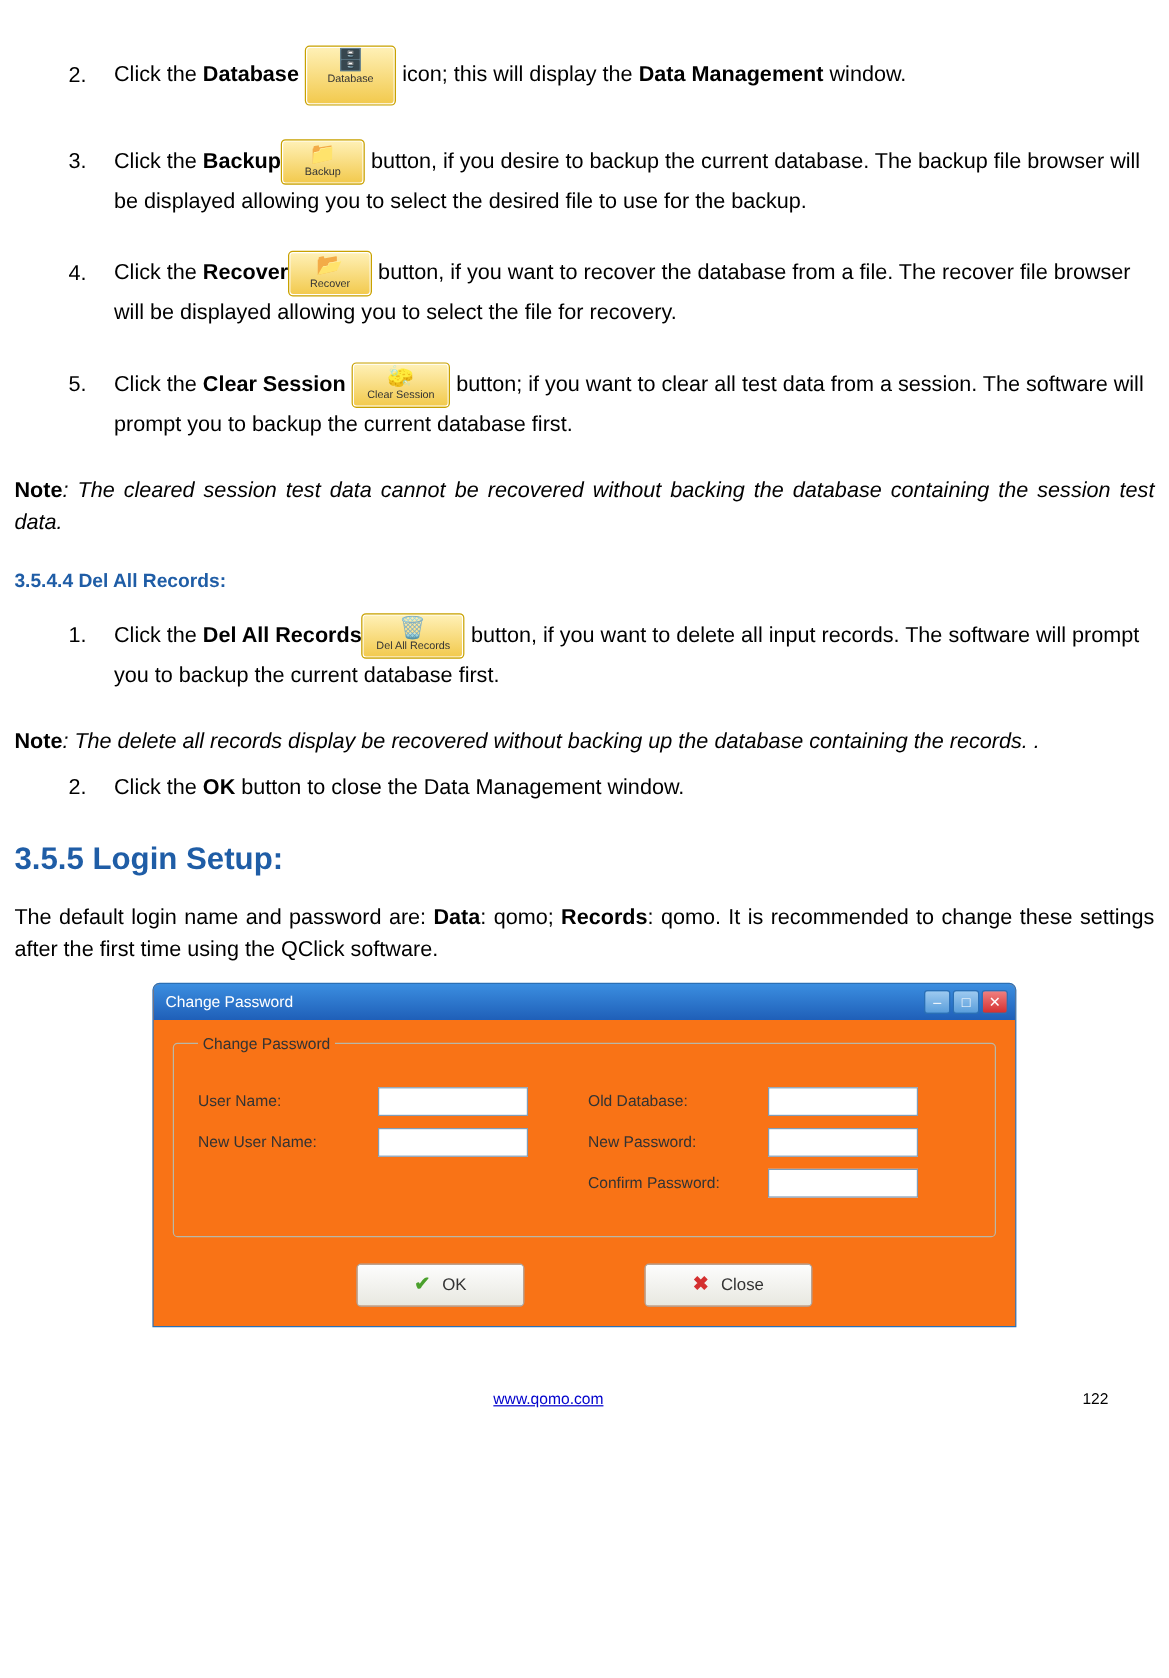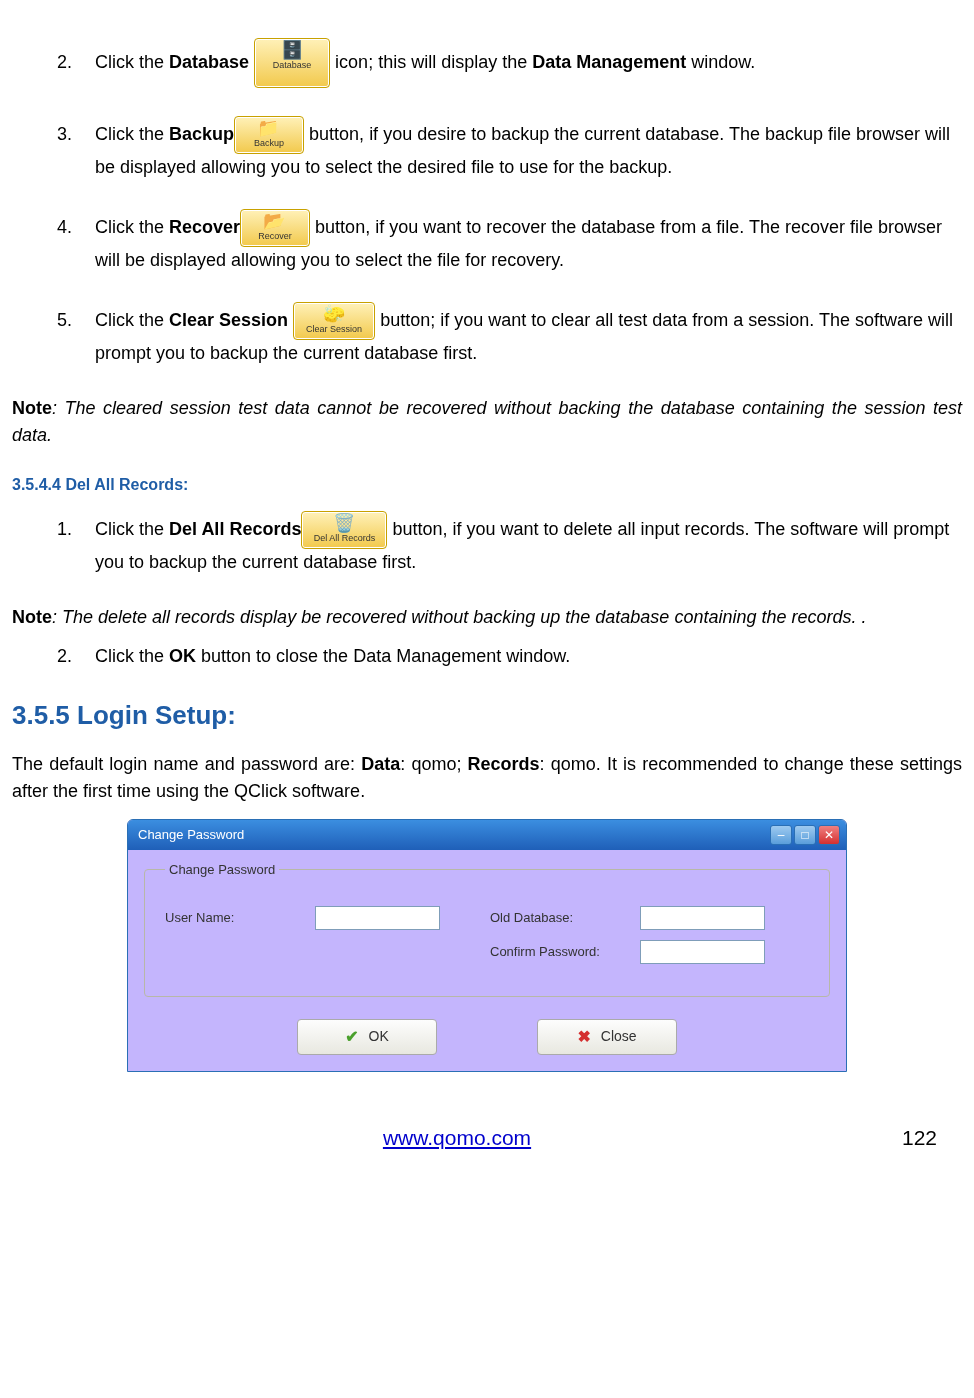"Change Password" .dialog { background: #c4b5fd -> #f97316 }
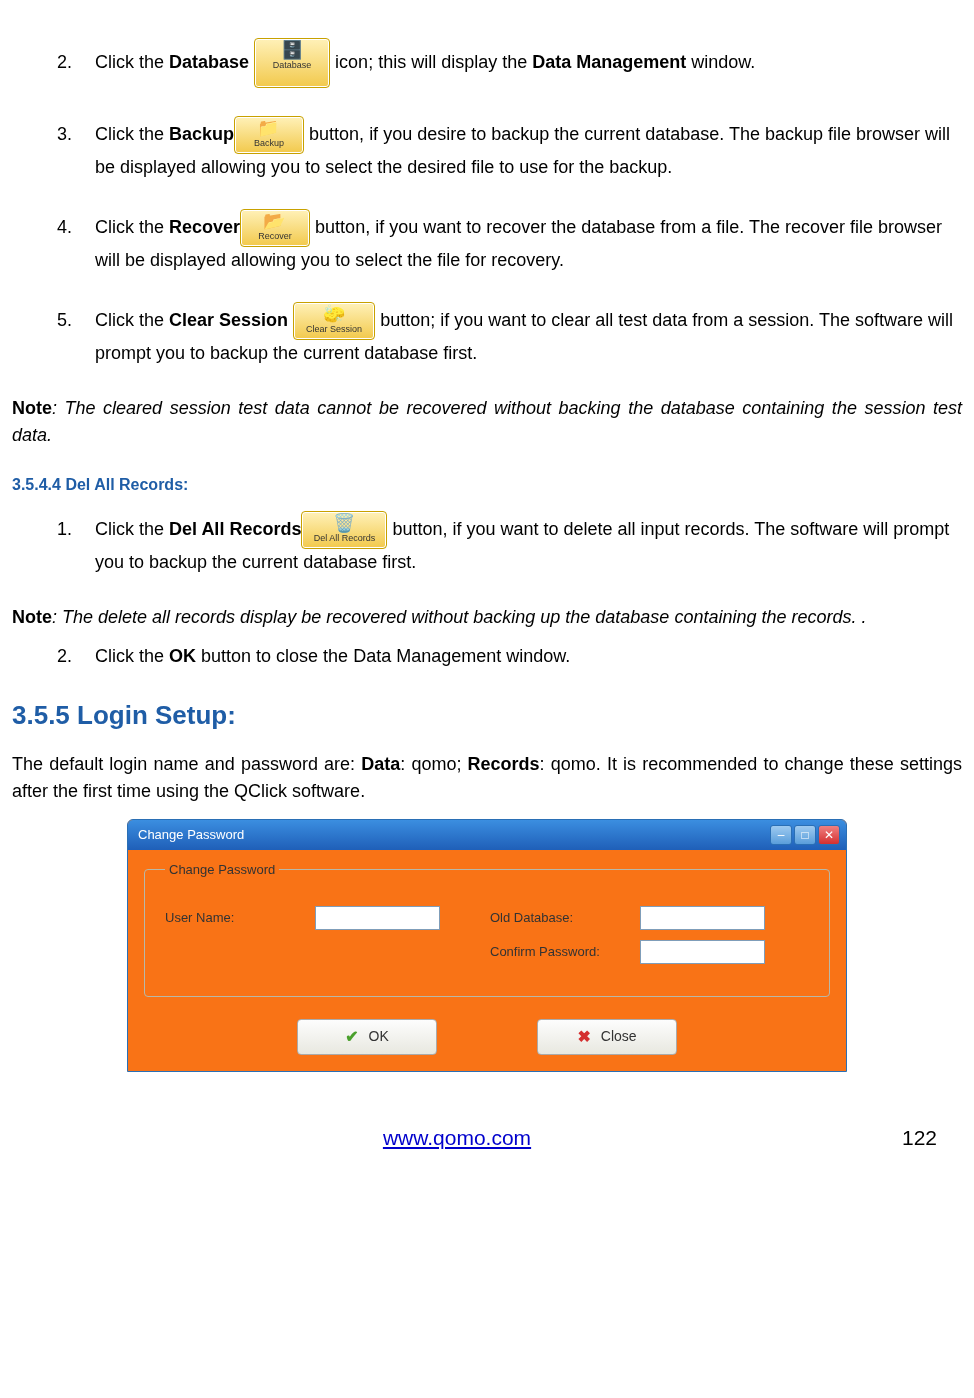"New User Name:" div.row { html: none -> <div> <label>New User Name:</label> <input> <div></div> <label>New Password:</label> <input> </div> }
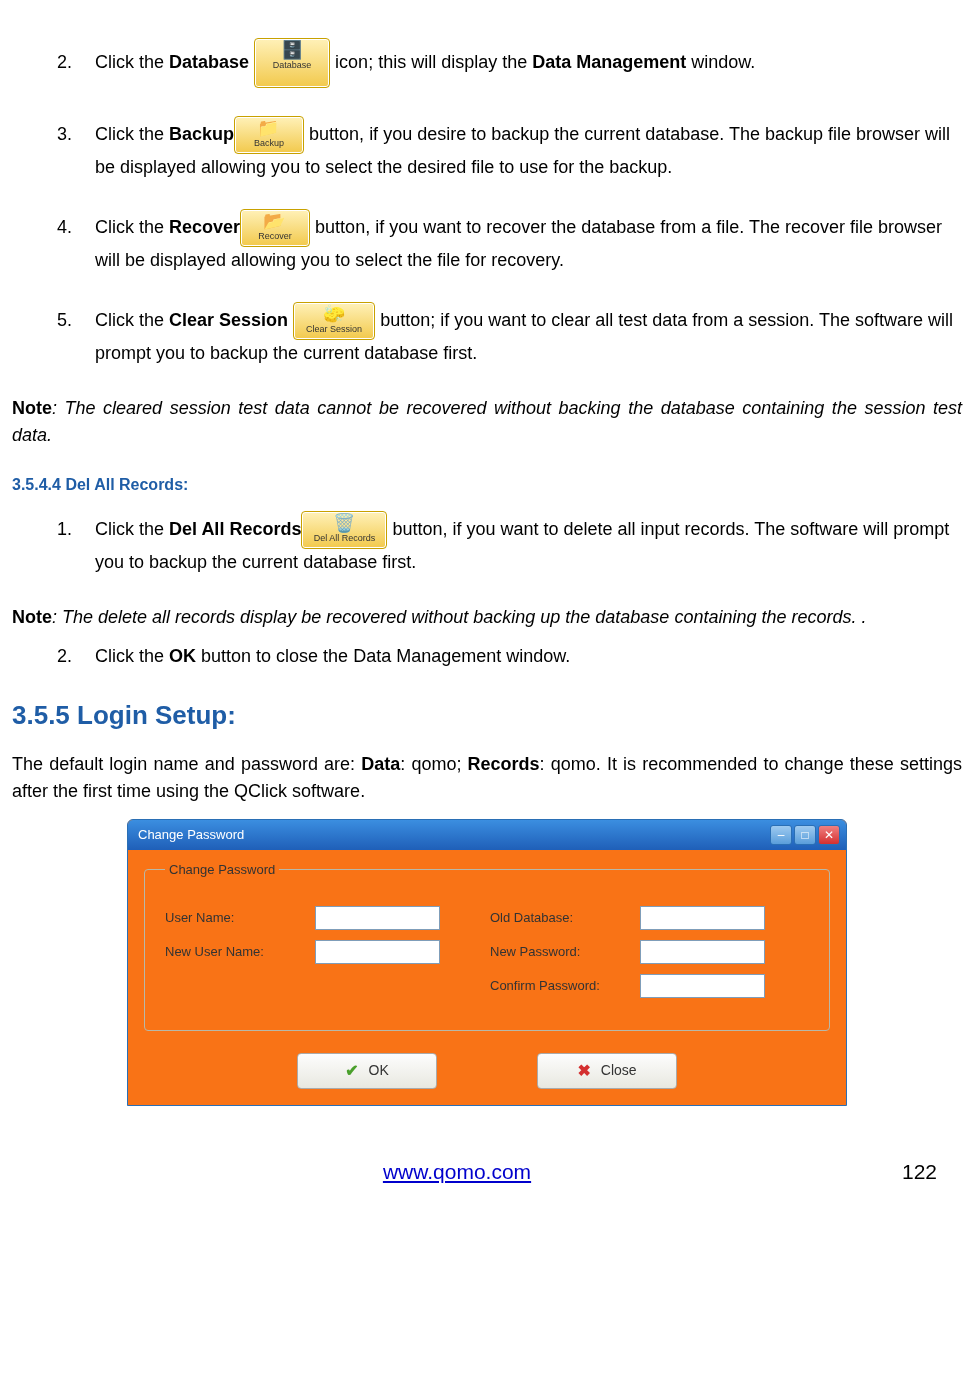"www.qomo.com" .footer { font-size: 21px -> 13px }
